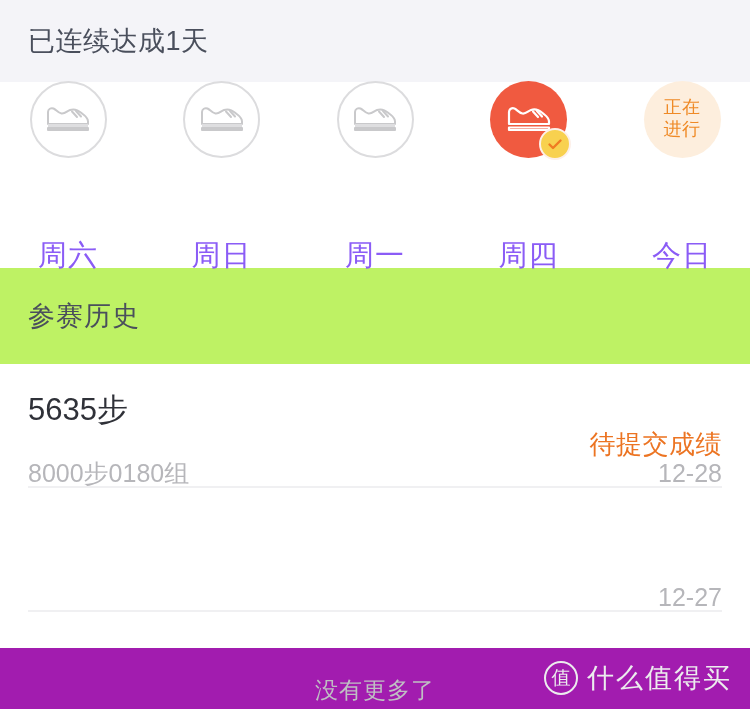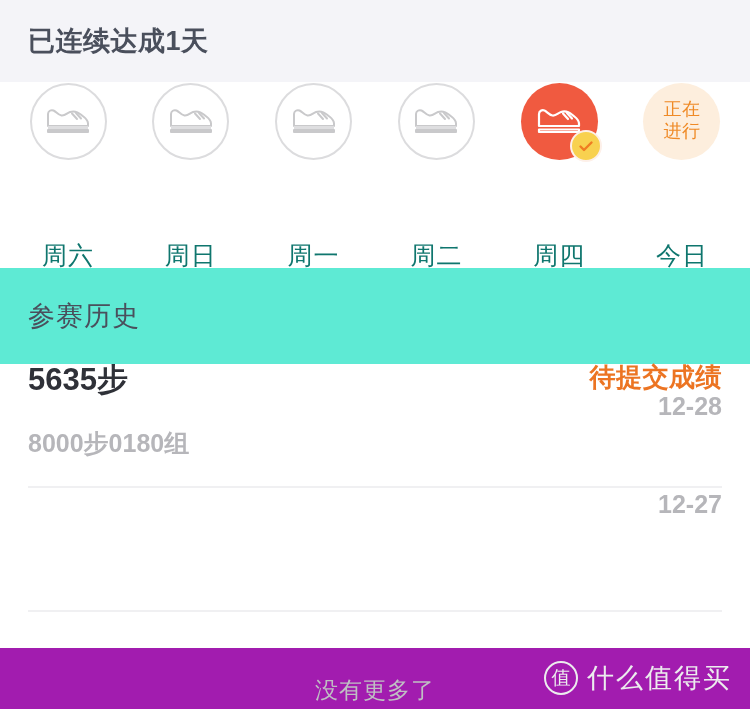"已连续达成1天" .streak-title { font-weight: bold -> none }
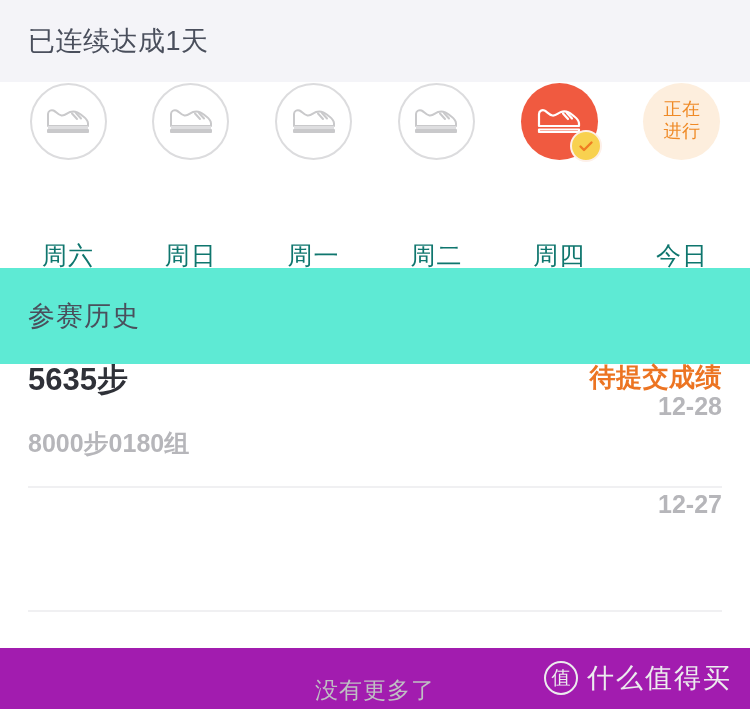"周六" .day-label { color: #0f766e -> #8b5cf6; font-size: 25px -> 29px }
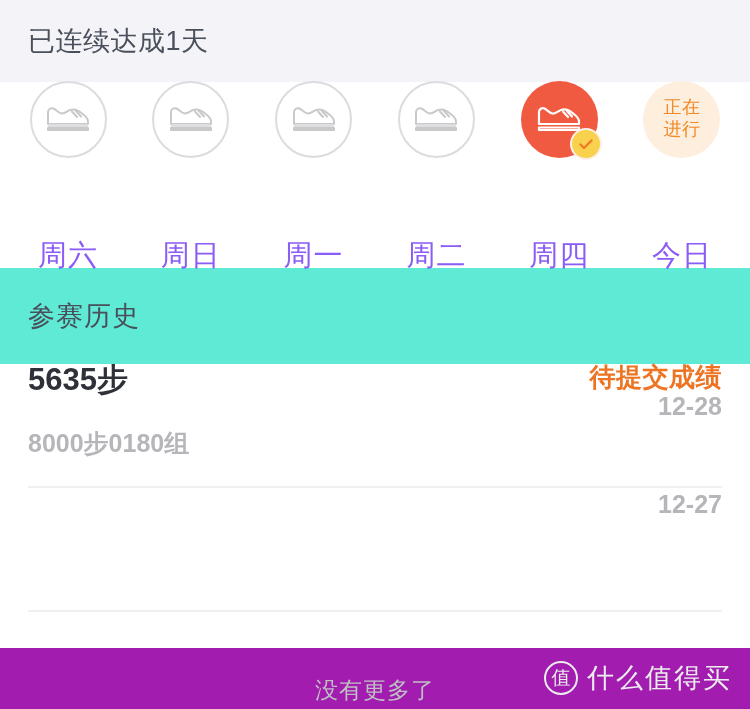"周二" div.day { html: <div> <div> <svg> <path></path> <line></line> <path></path> <line></line> <line></line> </svg> </div> <div>周二</div> </div> -> none }
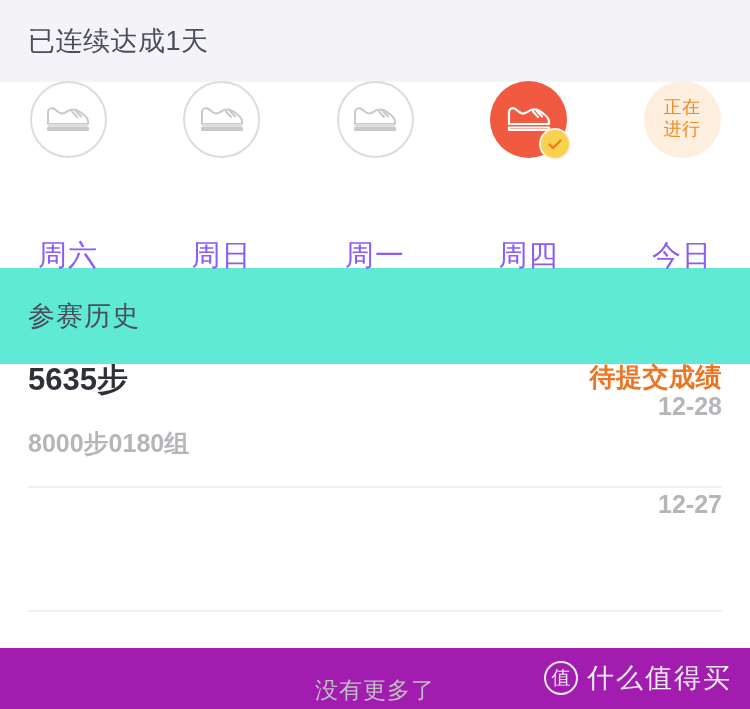"参赛历史" .history-header { background: #5eead4 -> #bef264 }
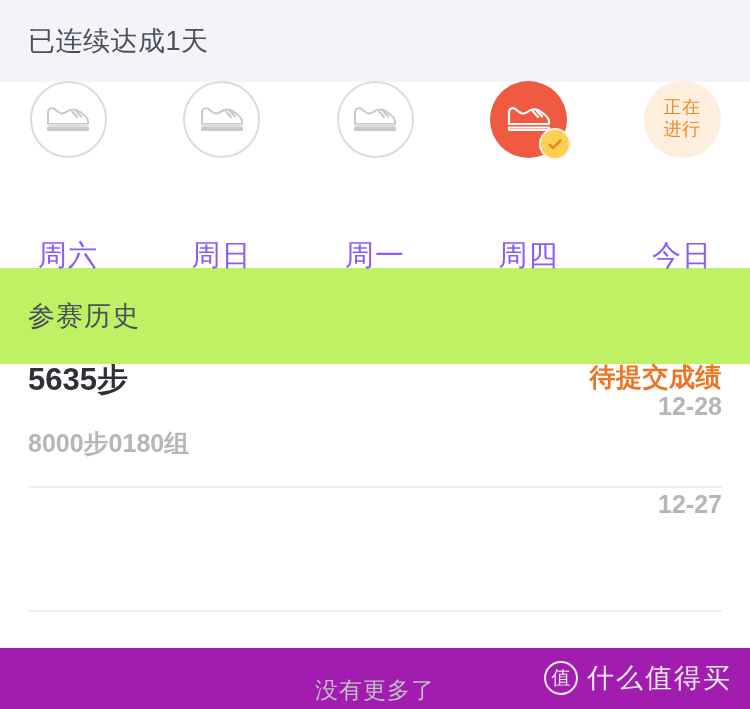"5635步" .history-row { align-items: flex-start -> flex-end; font-weight: bold -> none }
